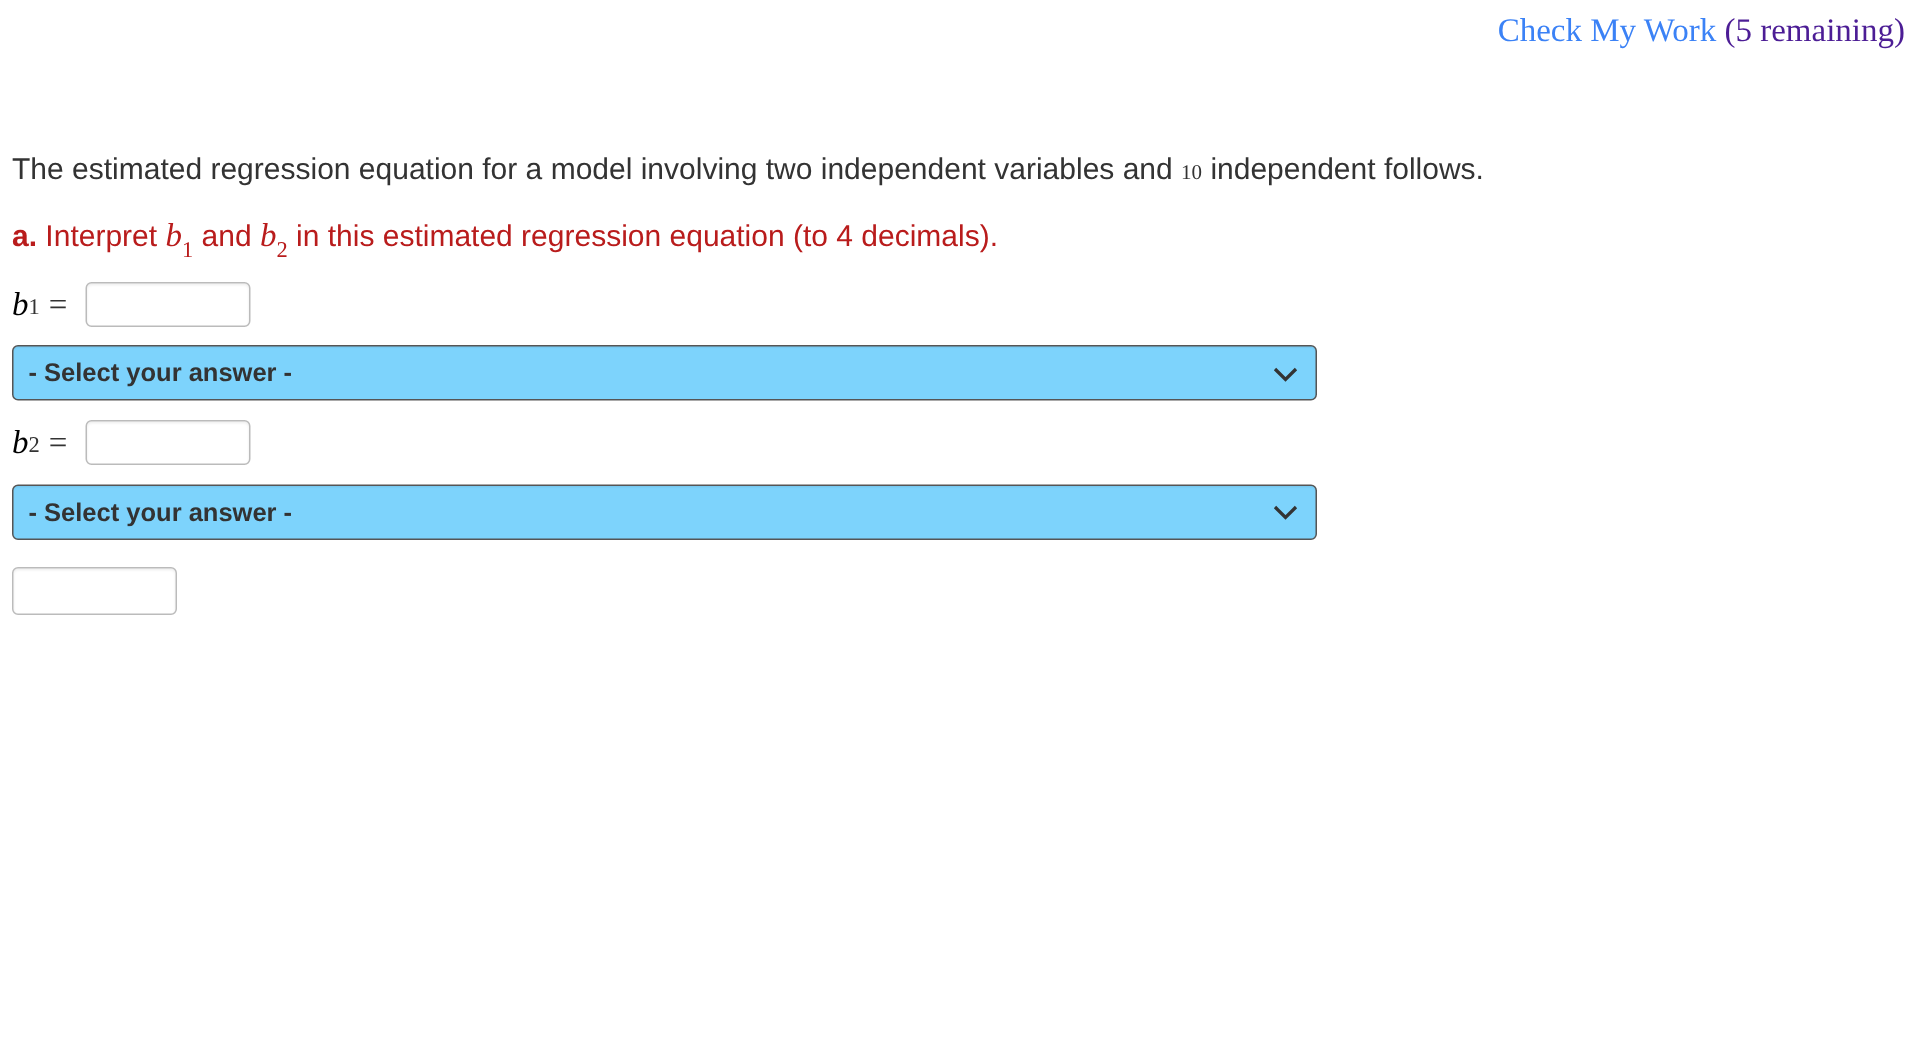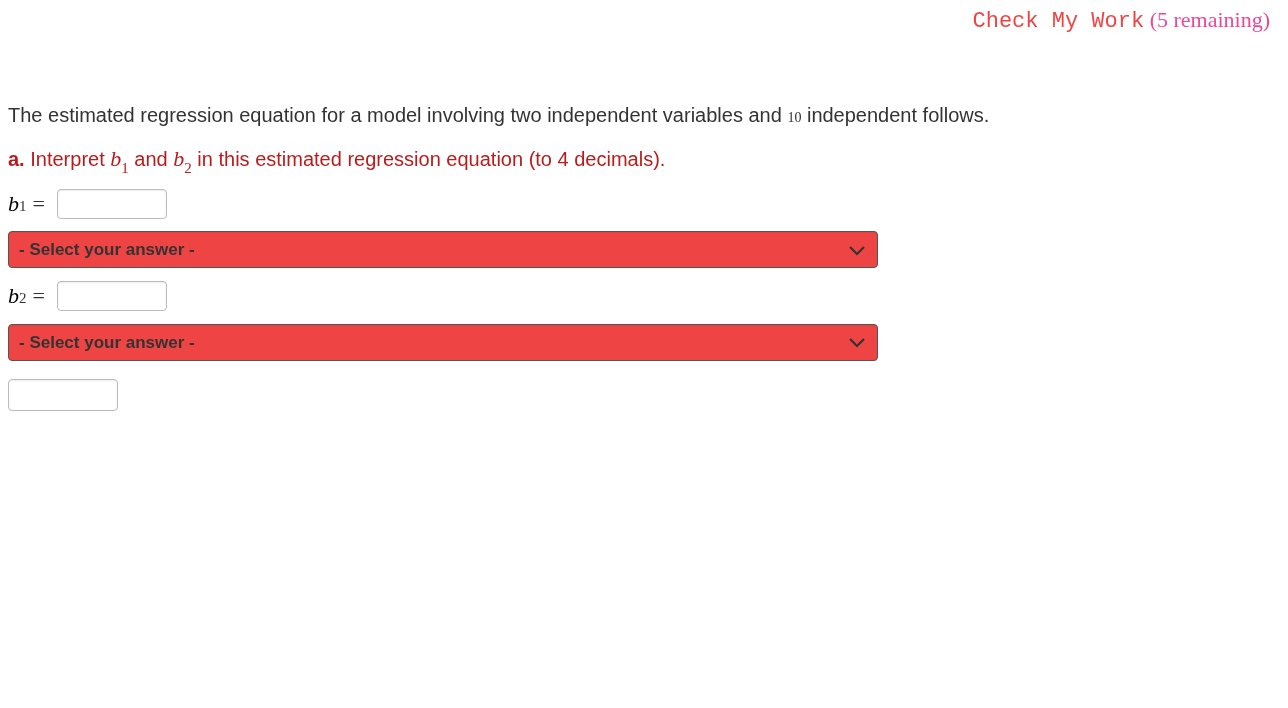"Check My Work" .header-link a { color: #ef4444 -> #3b82f6; font-family: Liberation Mono, monospace -> none }
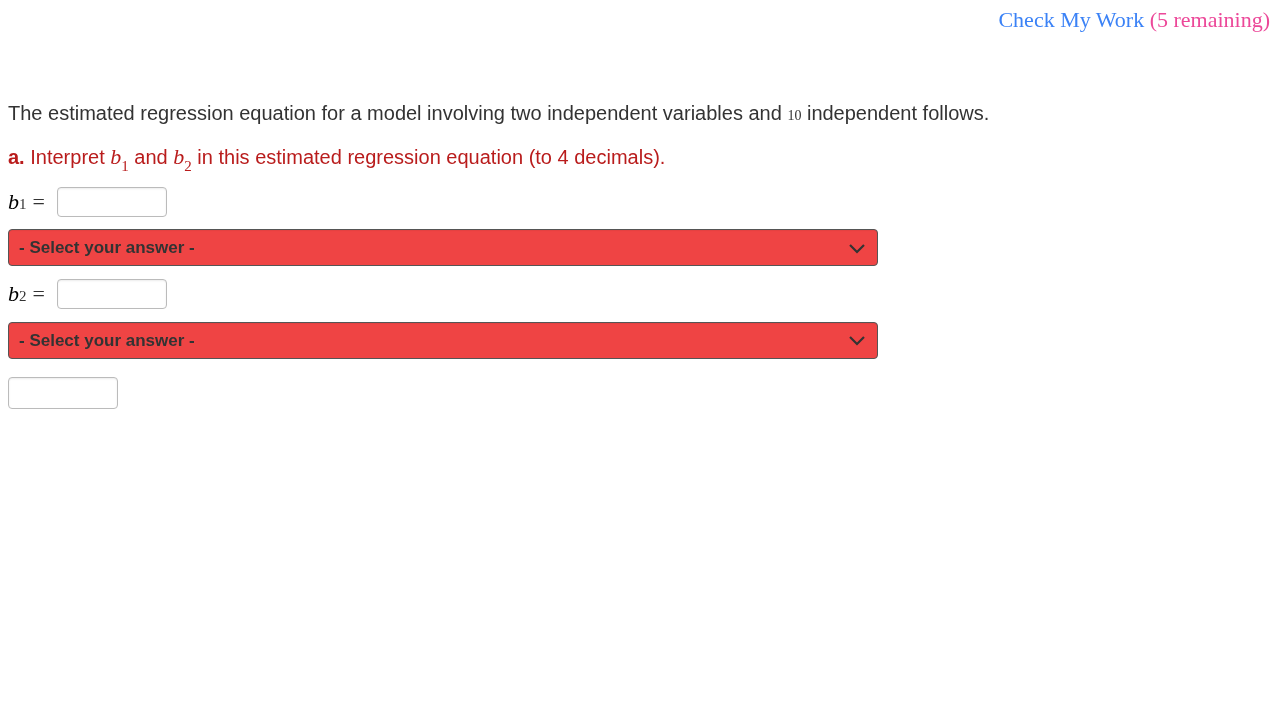"(5 remaining)" .header-link span.rem { color: #ec4899 -> #4c1d95 }
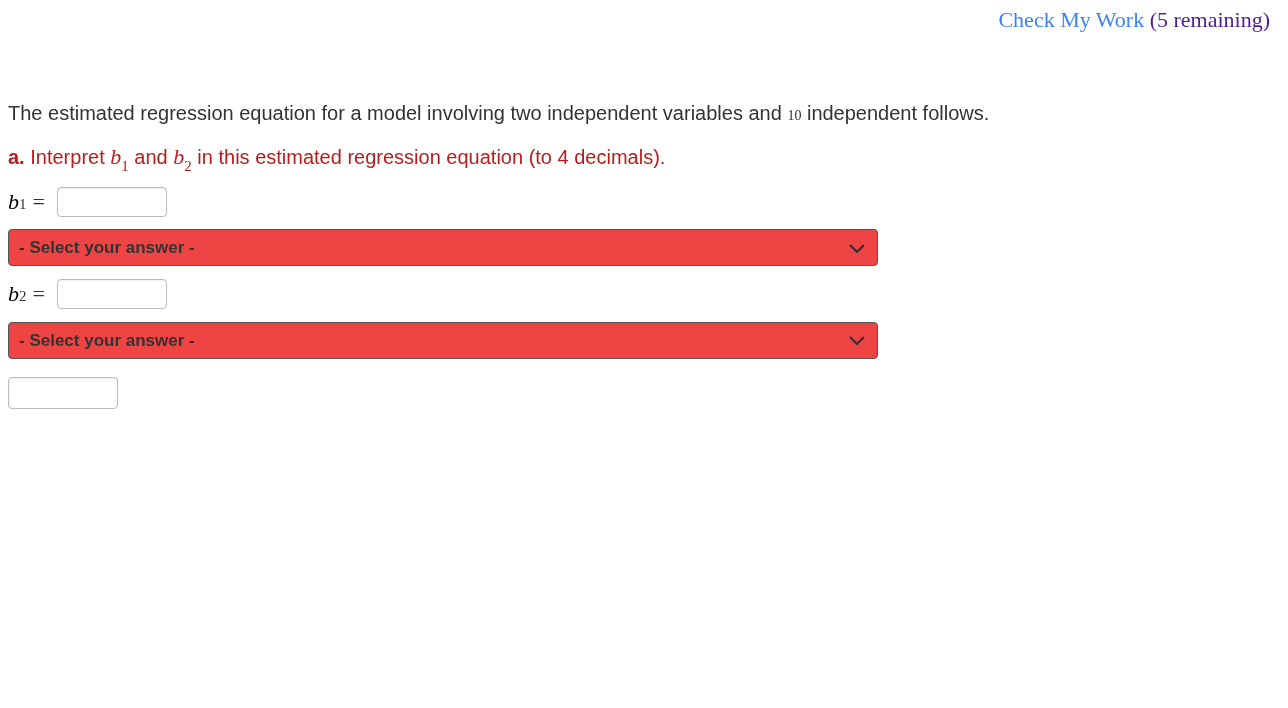"- Select your answer -" .select-box { background: #ef4444 -> #7dd3fc }
